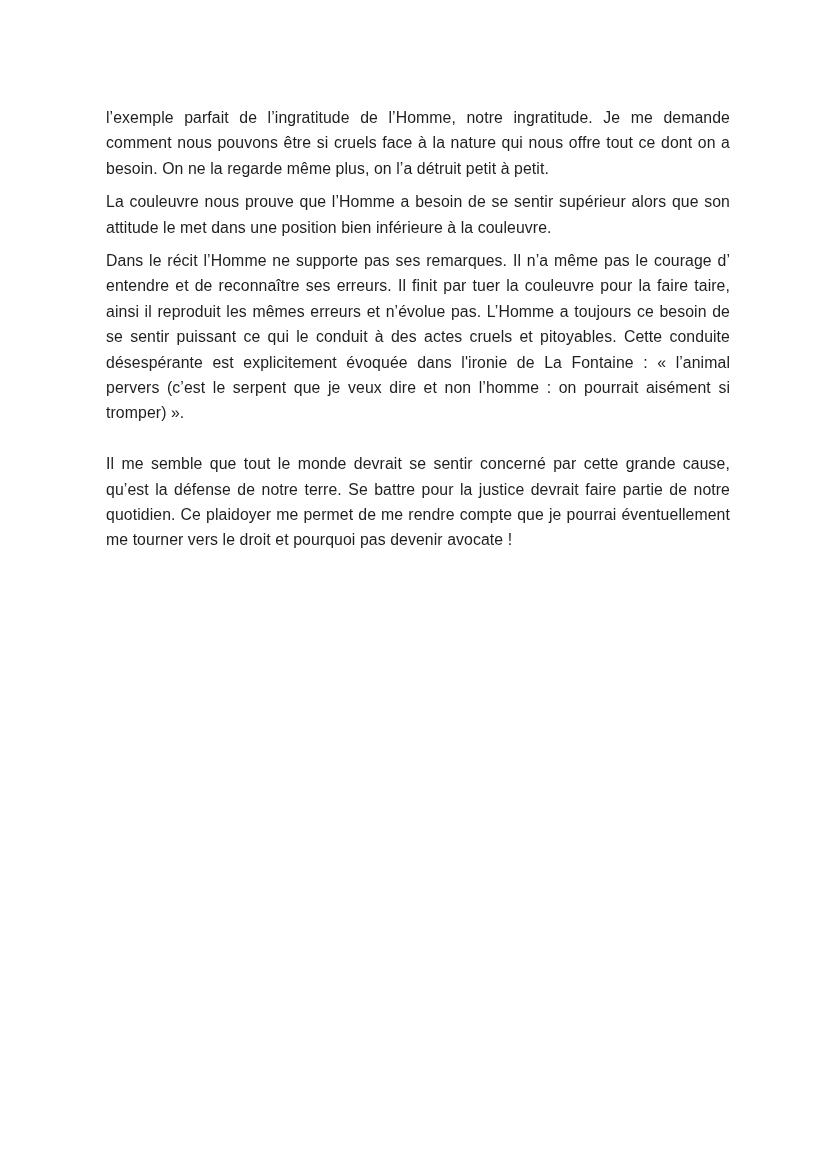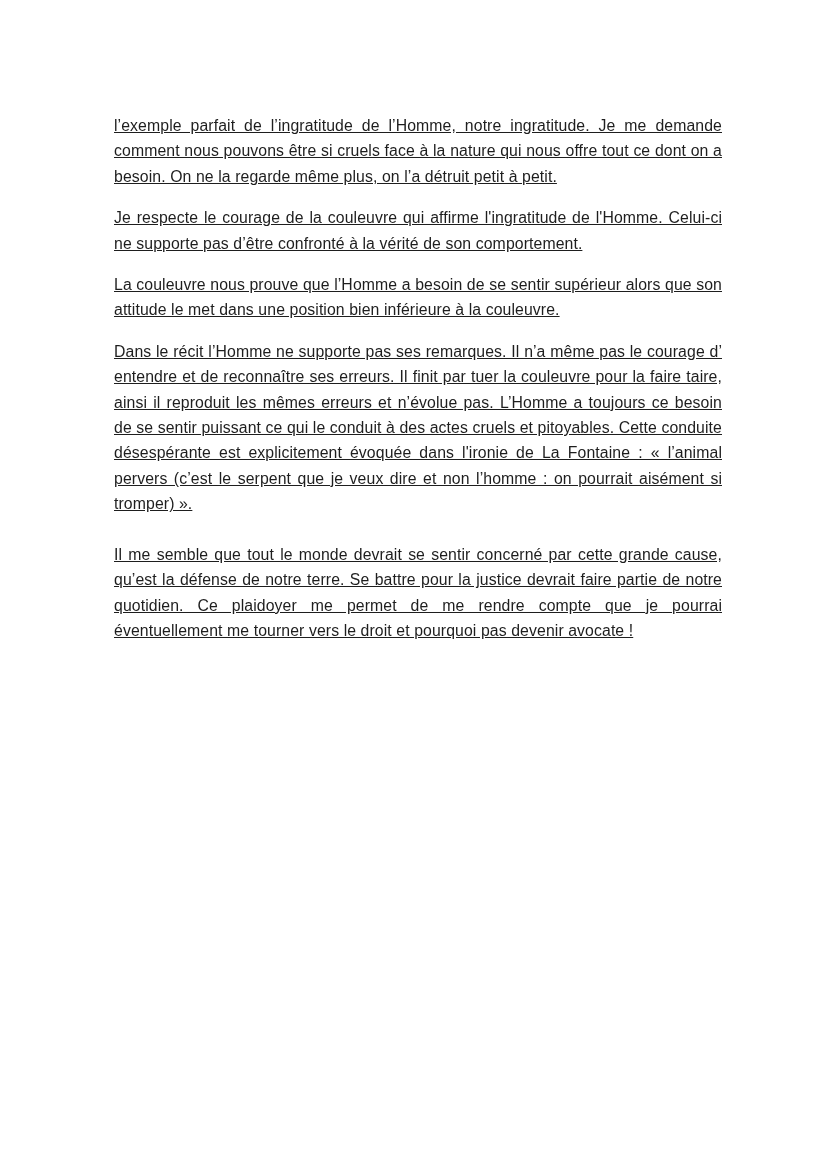"l’exemple parfait de l’ingratitude de" .para { margin: 16px -> 8px; text-decoration: underline -> none }
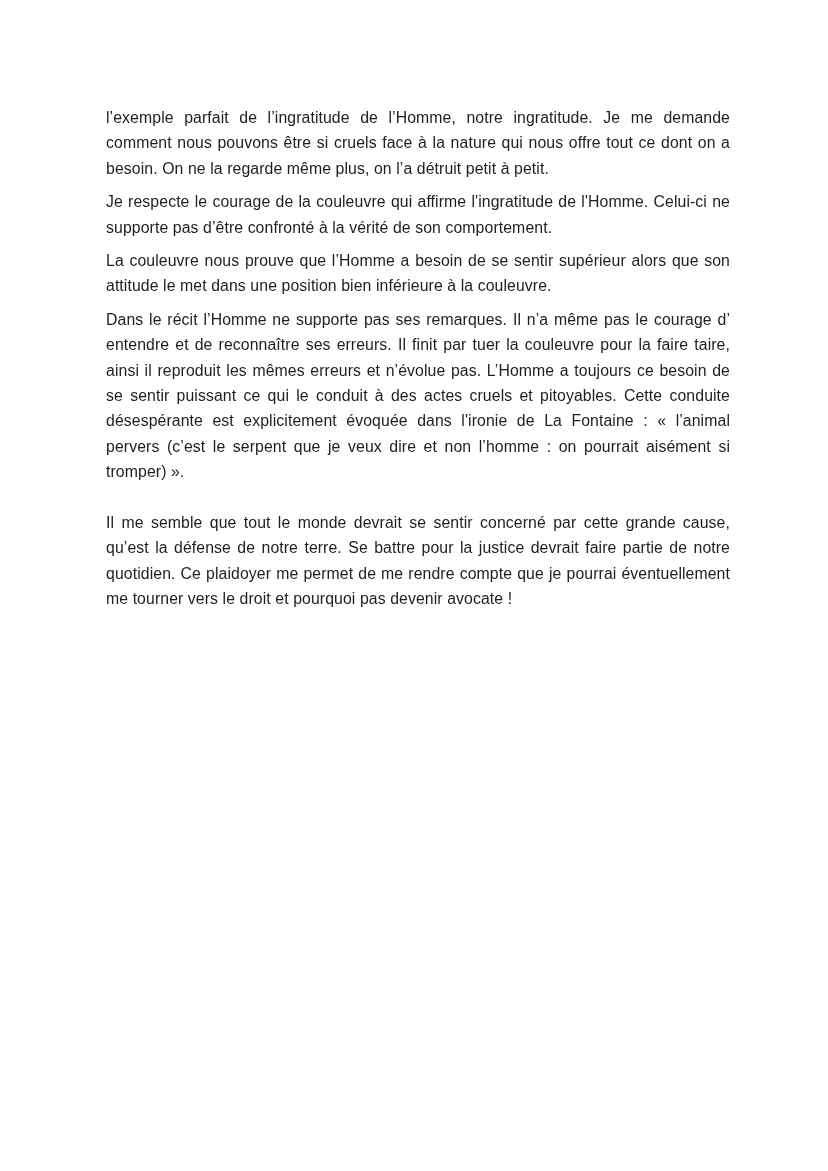"Je respecte le courage de" p.para { html: <p>Je respecte le courage de la couleuvre qui affirme l'ingratitude de l'Homme. Celui-ci ne supporte pas d’être confronté à la vérité de son comportement.</p> -> none }
